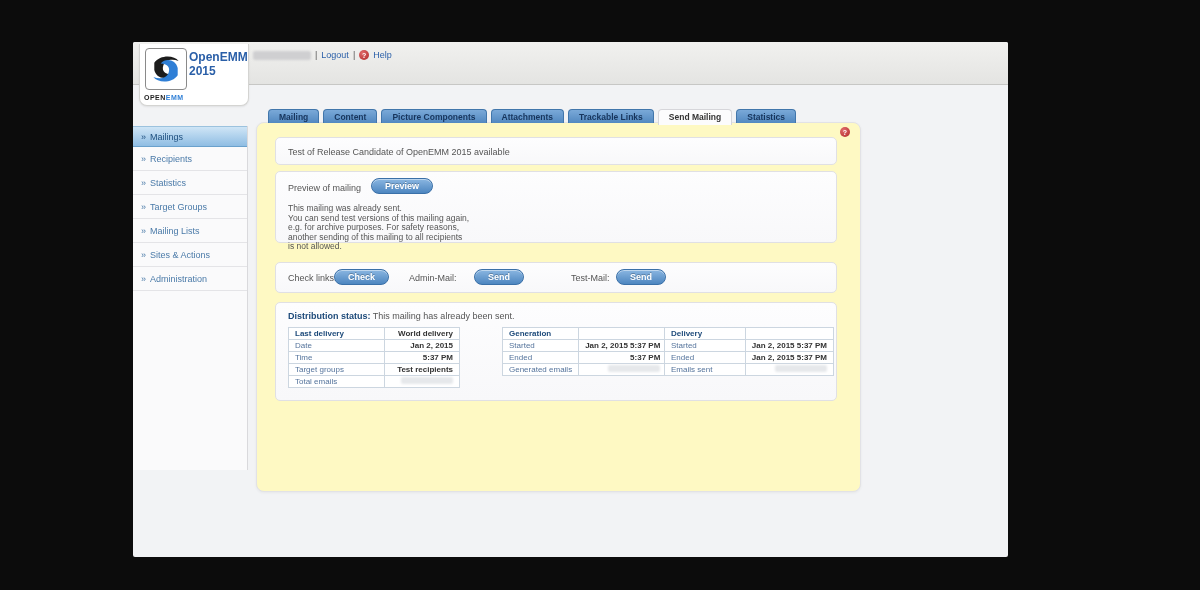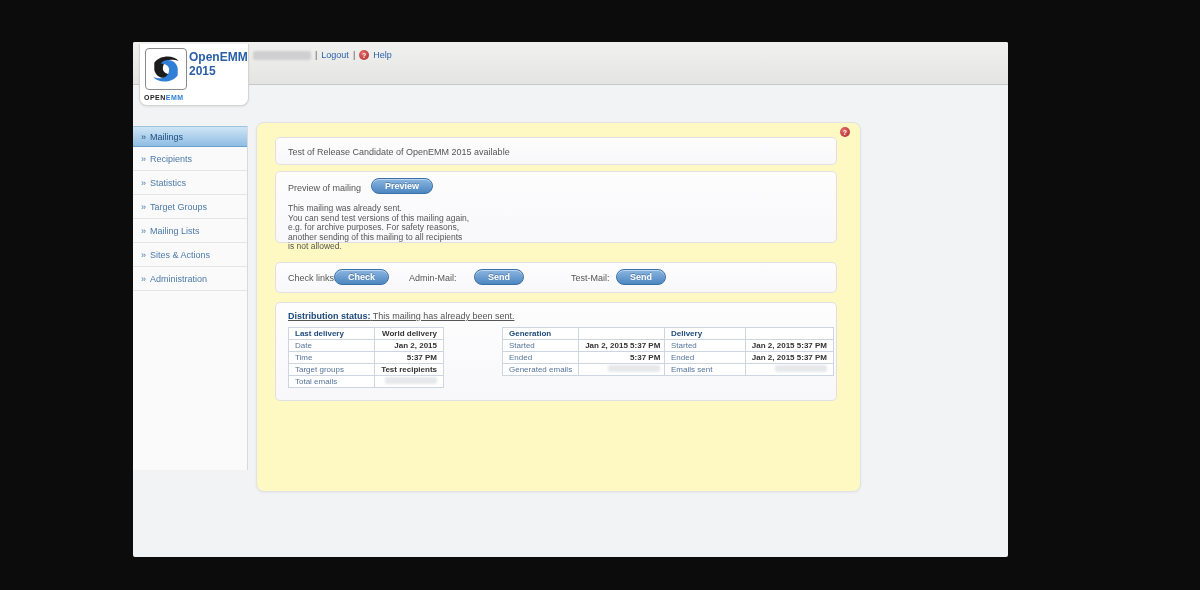"Mailing" div.tabs { html: none -> <div> <div>Mailing</div> <div>Content</div> <div>Picture Components</div> <div>Attachments</div> <div>Trackable Links</div> <div>Send Mailing</div> <div>Statistics</div> </div> }
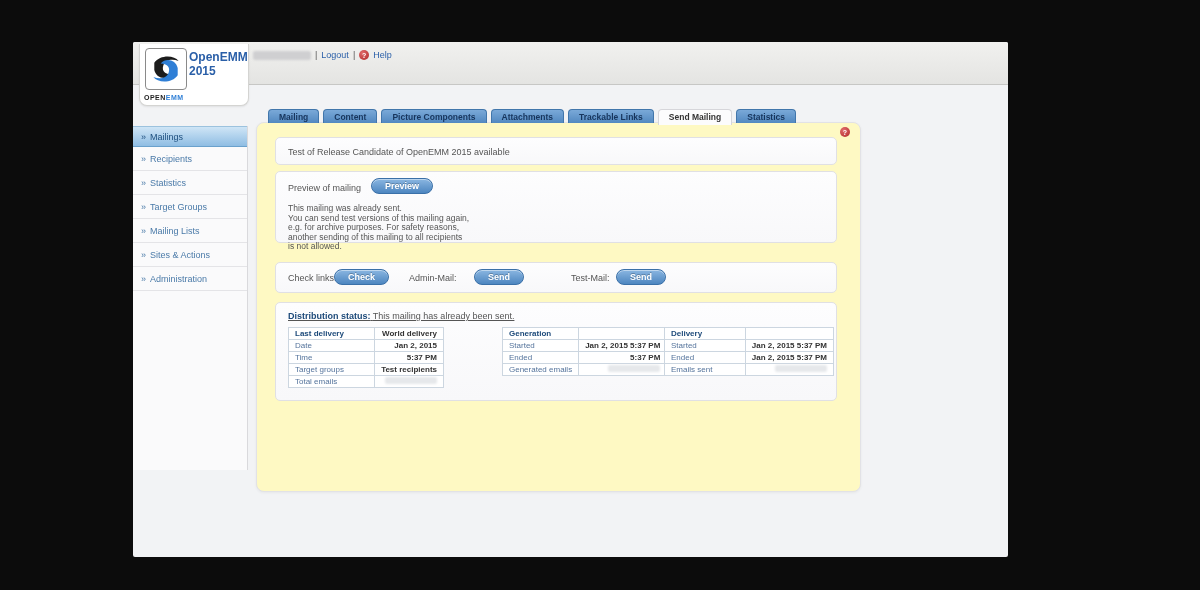"Distribution status: This mailing has" .dist-cap { text-decoration: underline -> none }
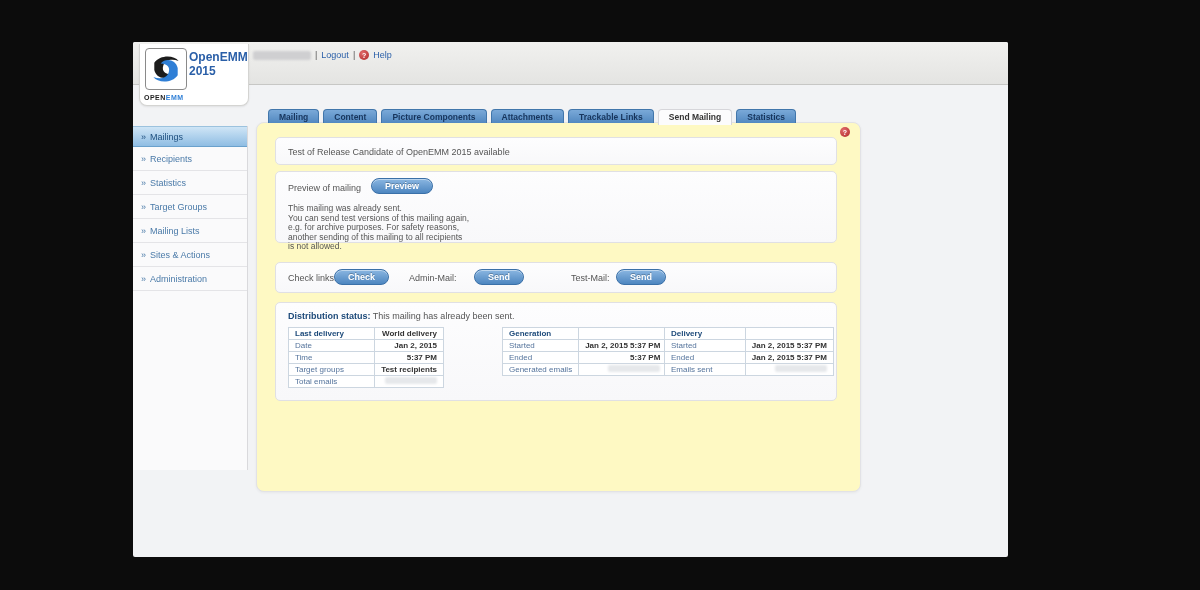"Last delivery" .t1 { width: 156px -> 172px }
